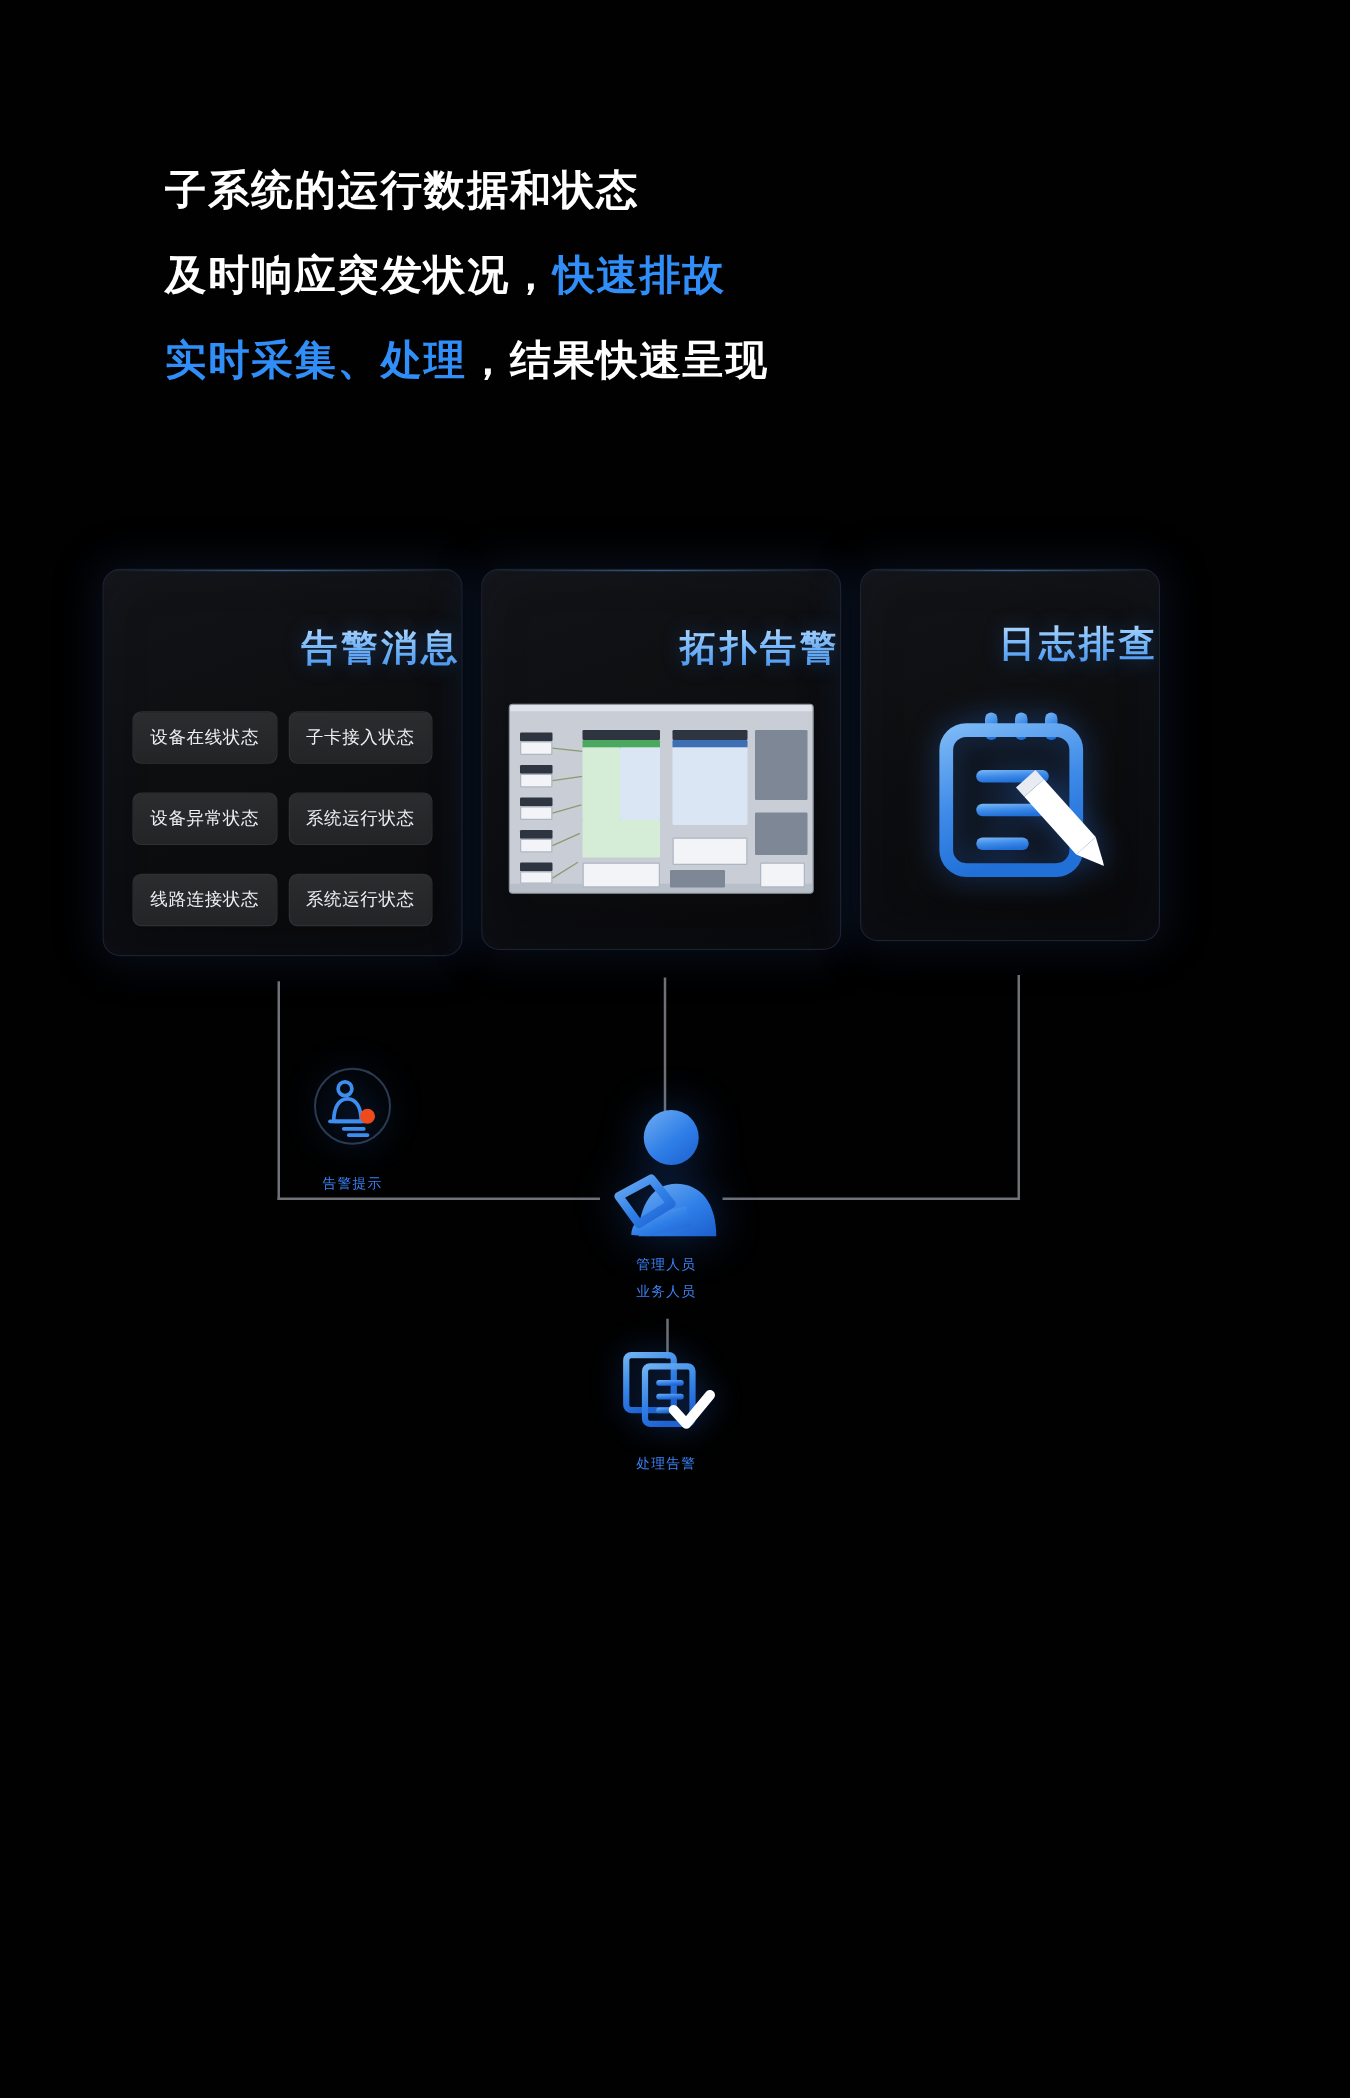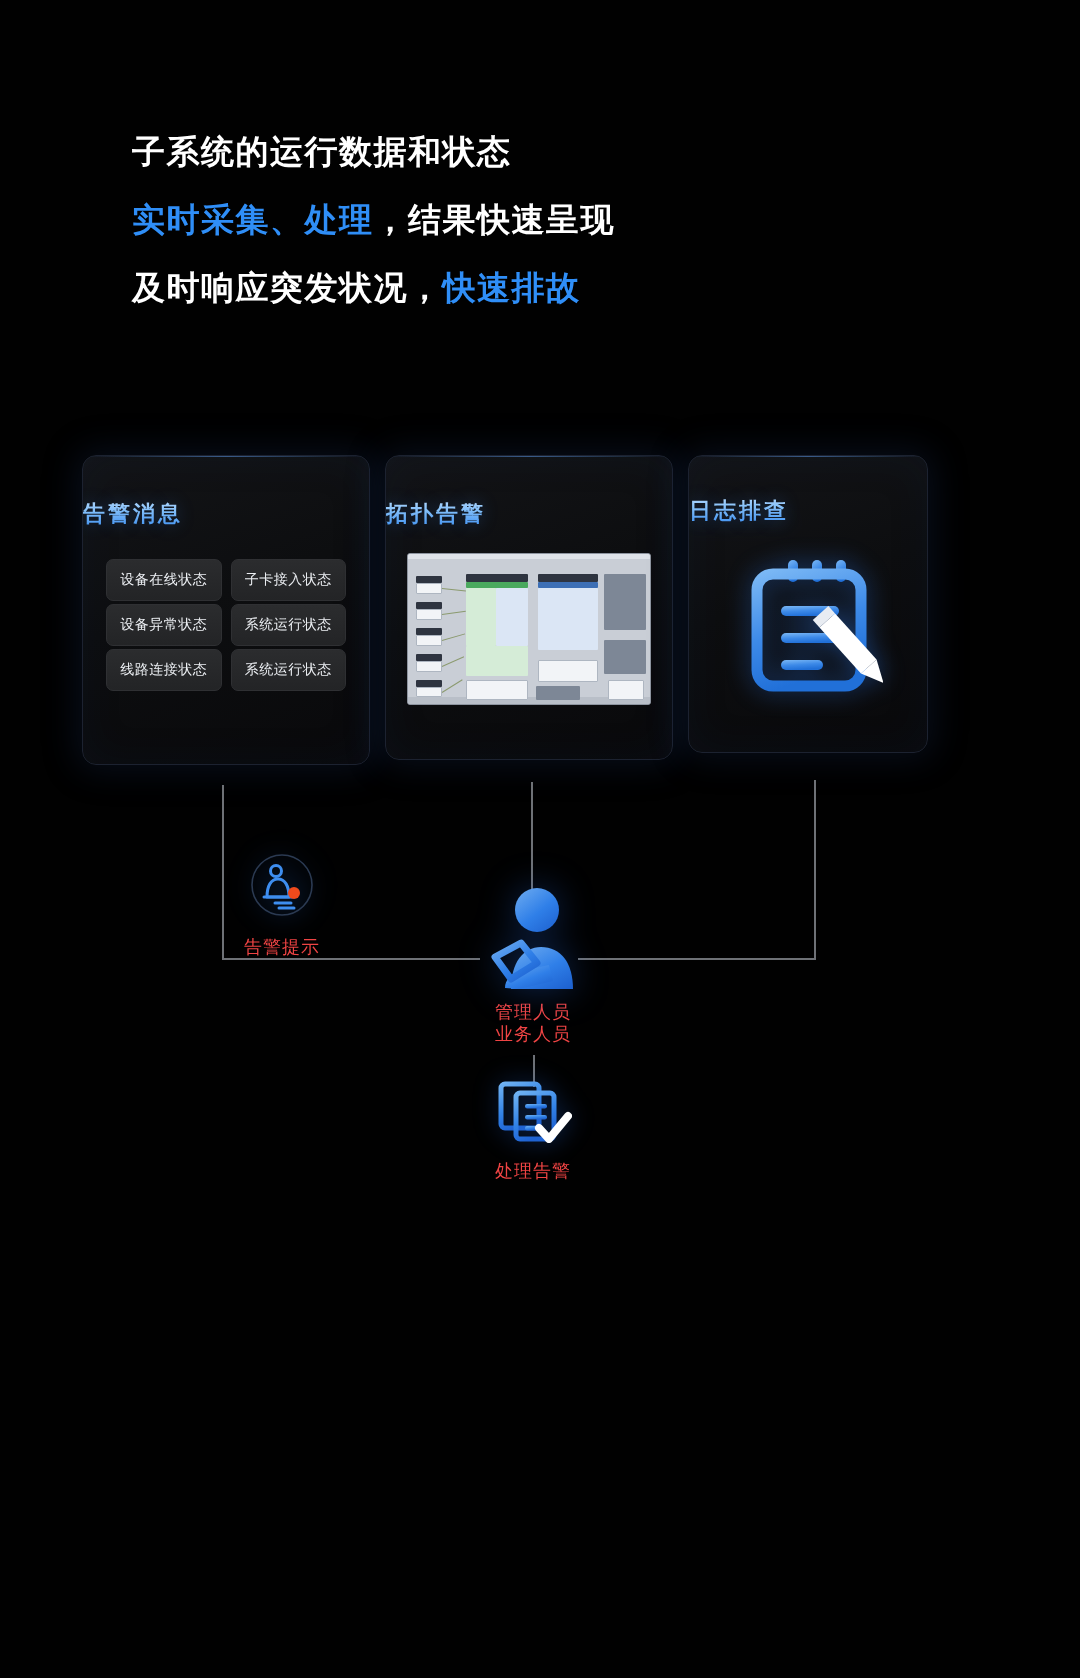"实时采集、处理，结果快速呈现" div.line { order: before "及时响应突发状况，快速排故" -> after "及时响应突发状况，快速排故" }
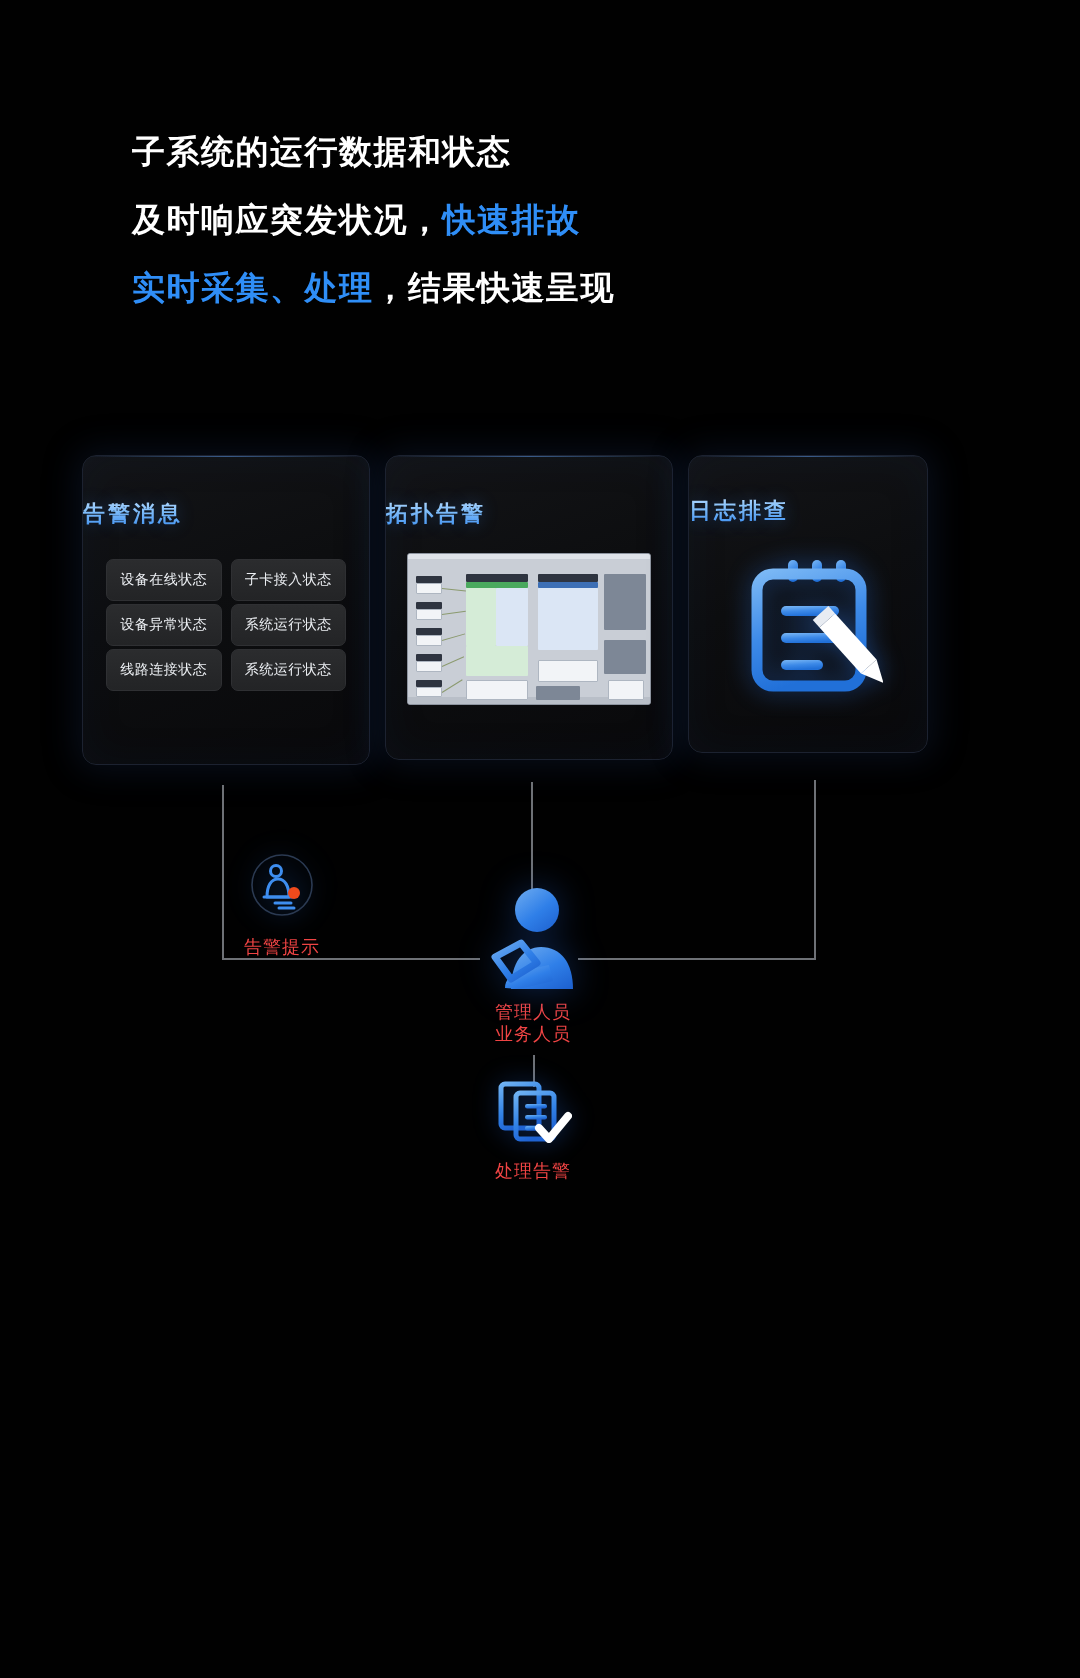"告警消息" .card-title { font-size: 22px -> 29px; text-align: left -> right }
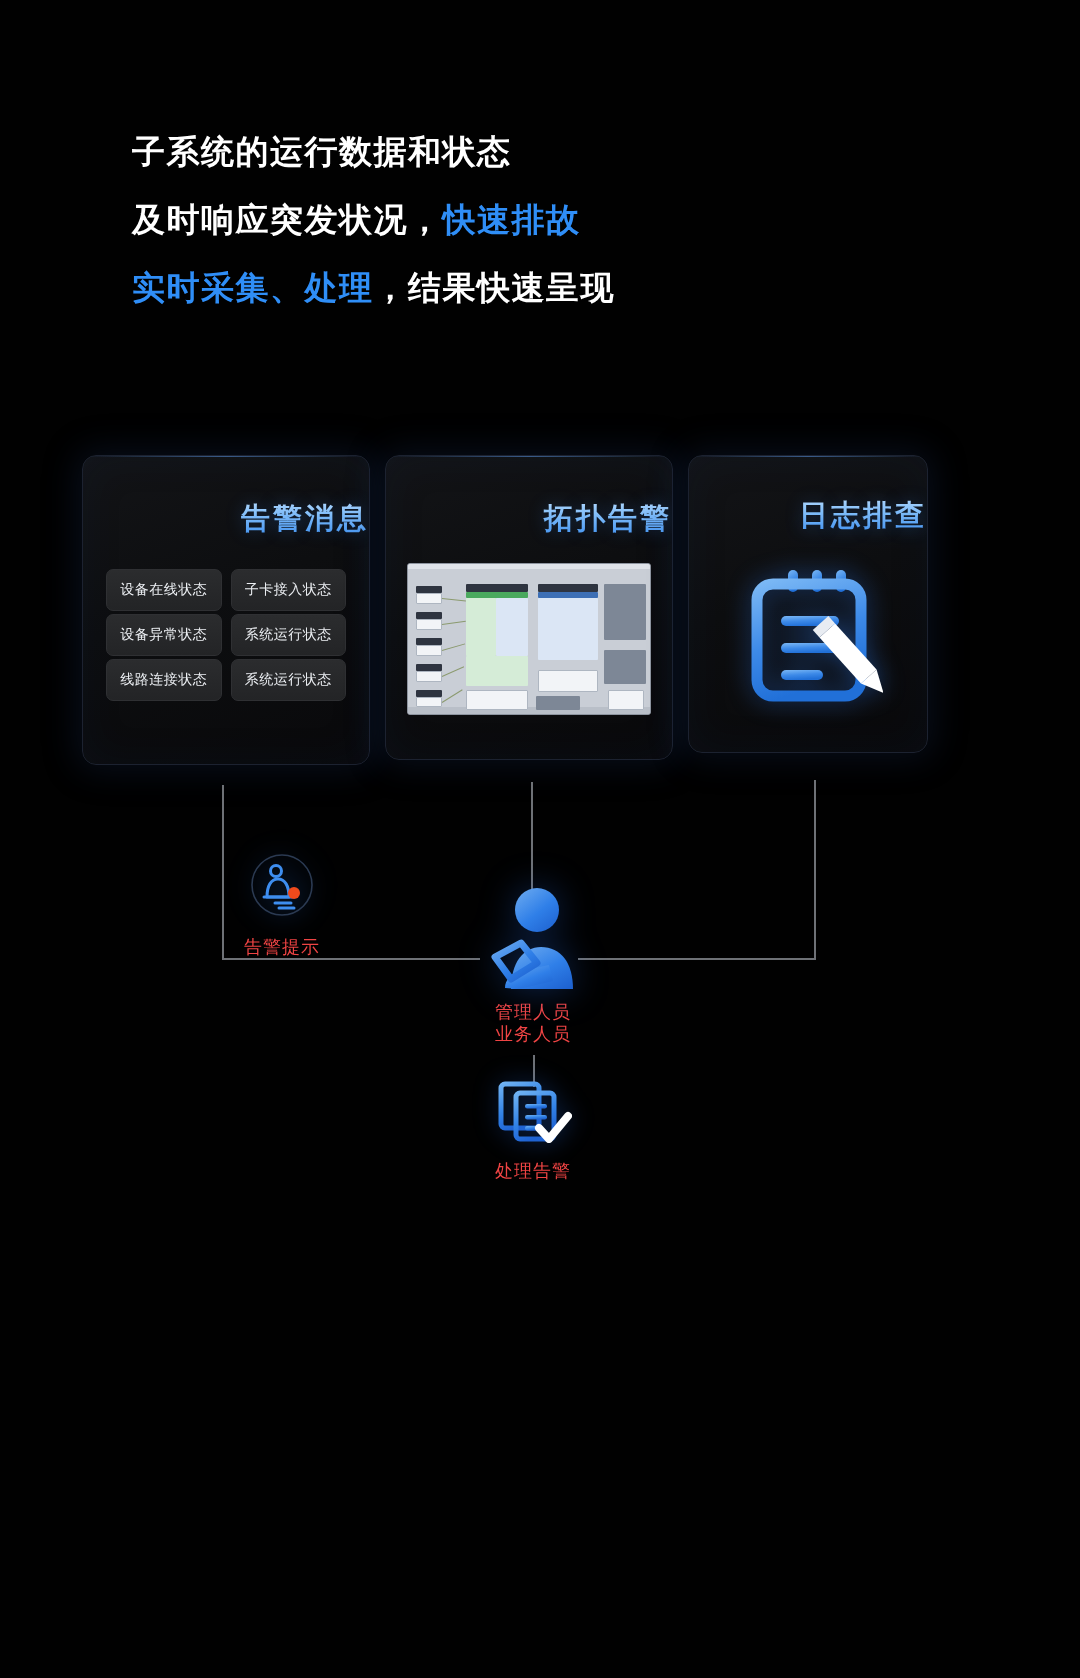"设备在线状态" .tag-grid { gap: 3px 9px -> 23px 9px }
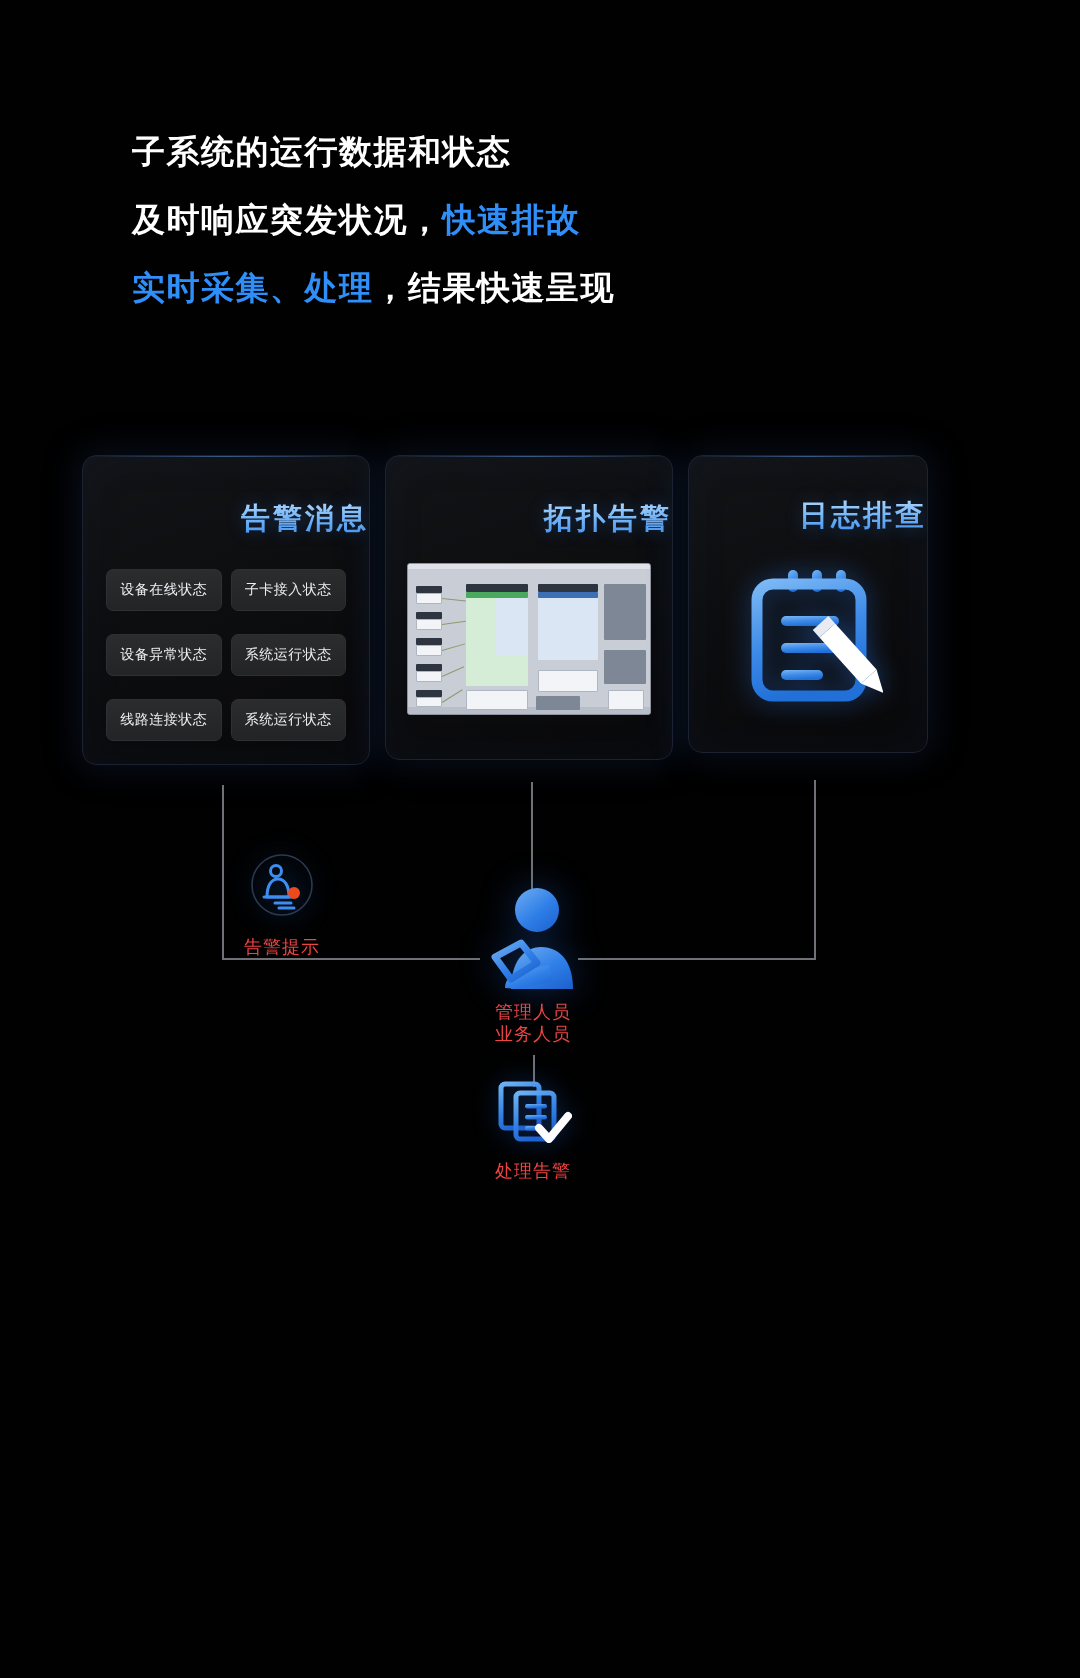"告警提示" .node-label { color: #ef4444 -> #3b82f6; font-size: 18px -> 11px }
